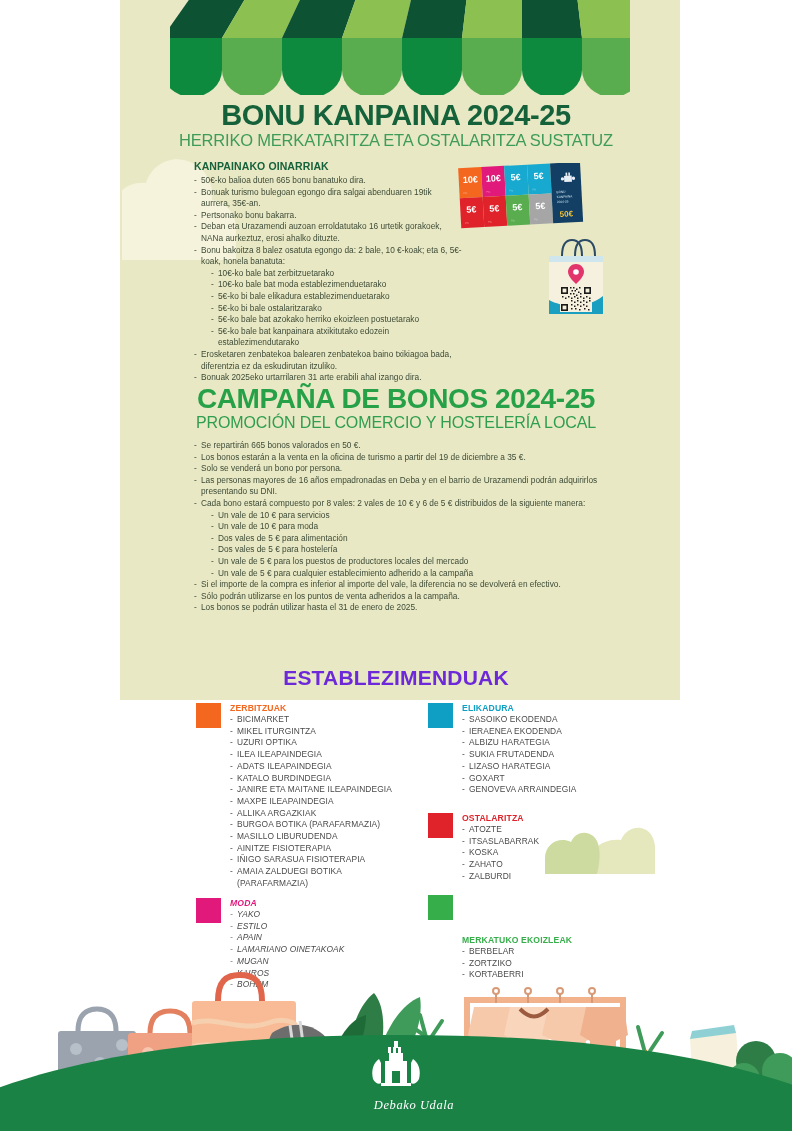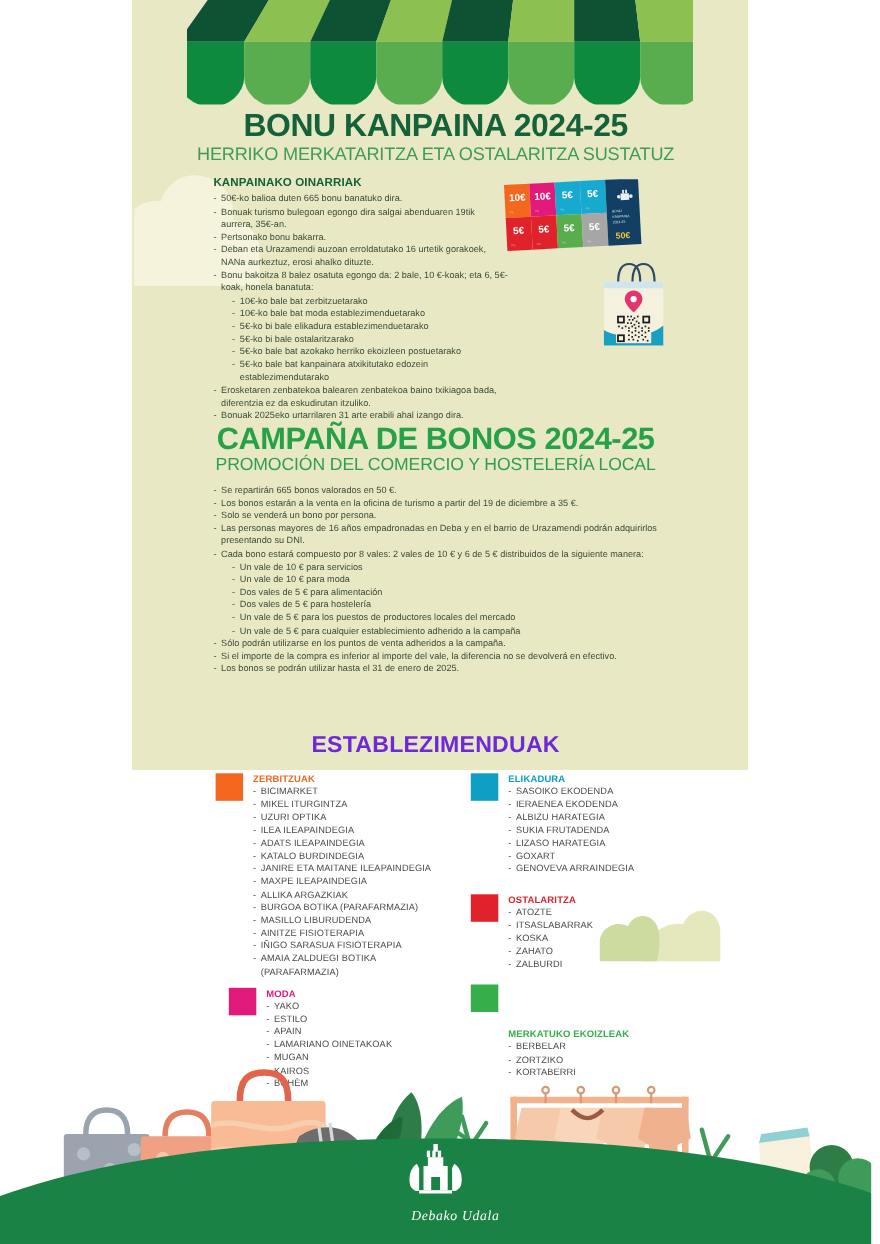"Sólo podrán utilizarse en los" li { order: before "Si el importe de la" -> after "Si el importe de la" }
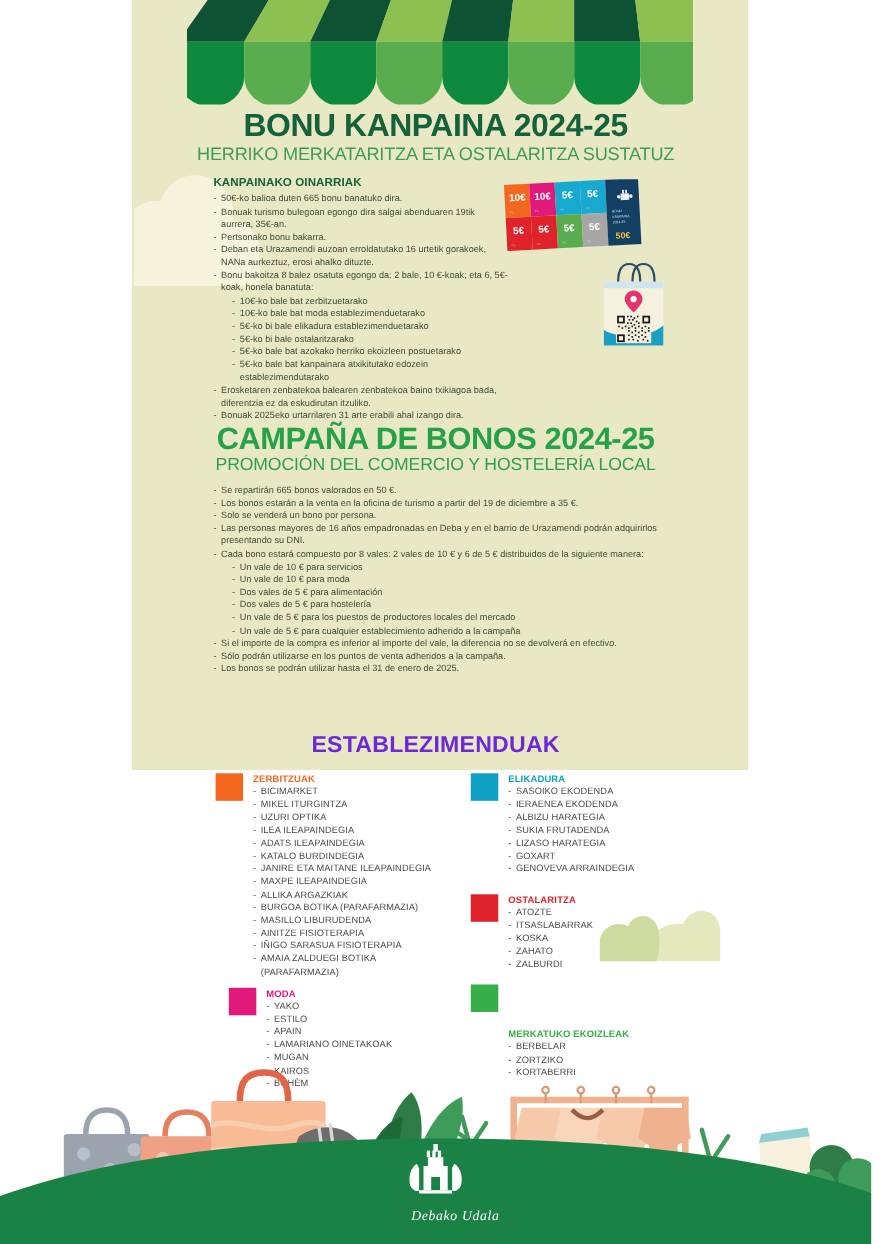"MODA" .cat-moda { font-style: none -> italic; left: 208px -> 196px }
